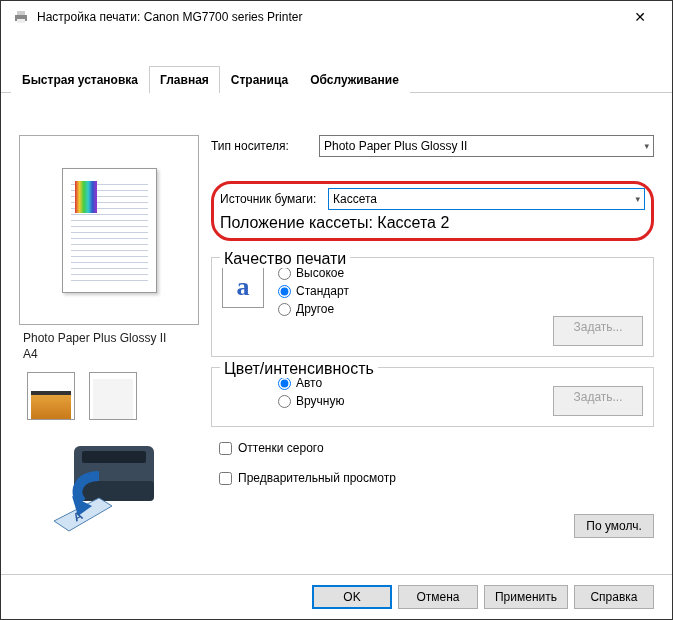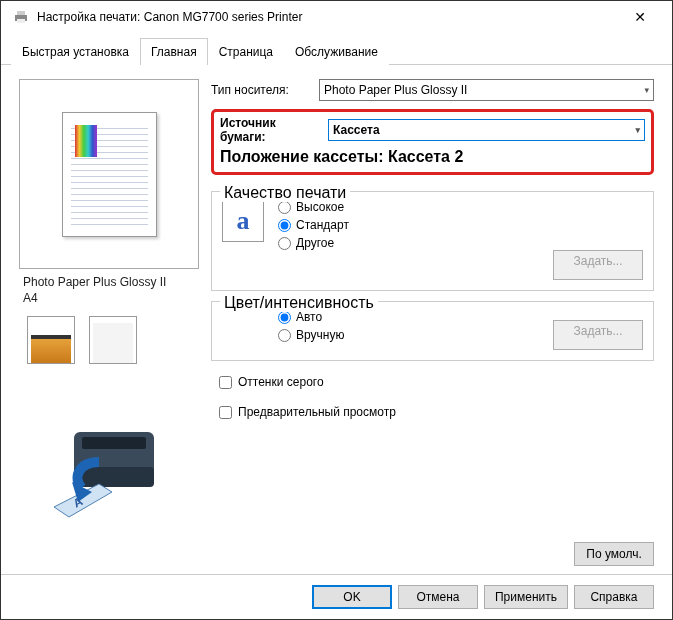"Настройка печати: Canon MG7700 series" .window { gap: none -> 28px }
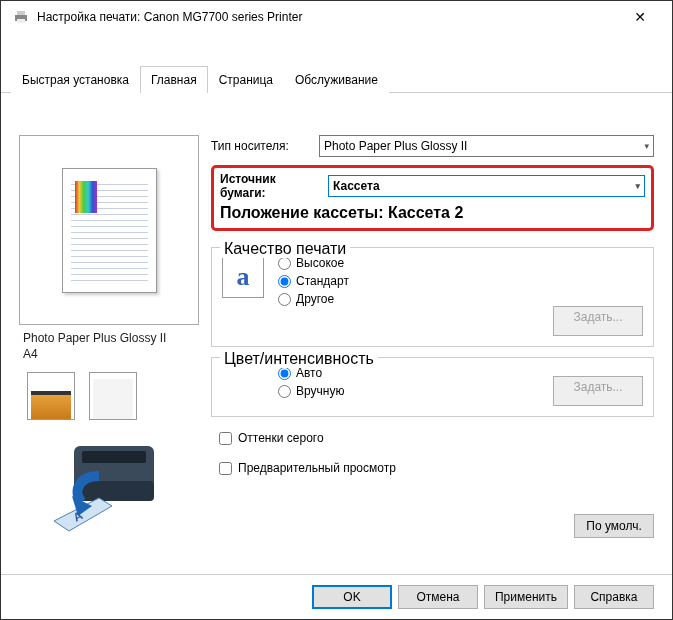"Быстрая установка" .tab { font-weight: none -> bold }
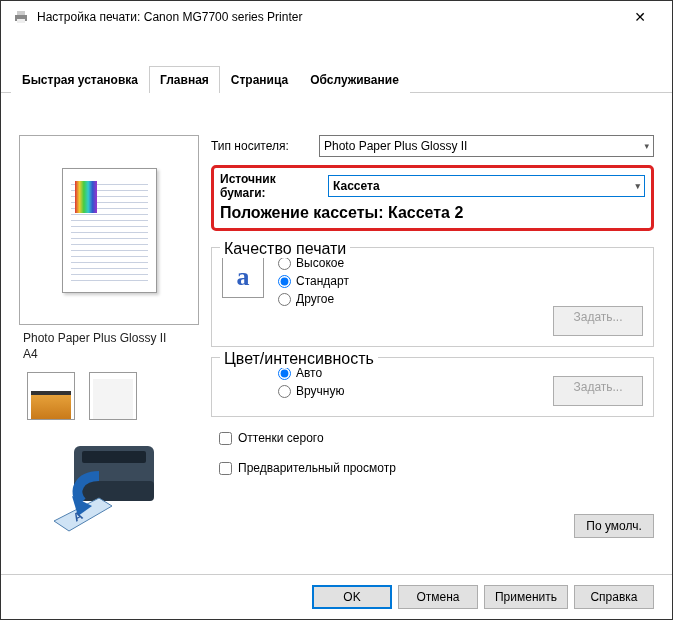"Источник бумаги:" .highlight-box { border-radius: 5px -> 20px; font-weight: bold -> none; margin: 2px 0 6px 0 -> 18px 0 6px 0 }
